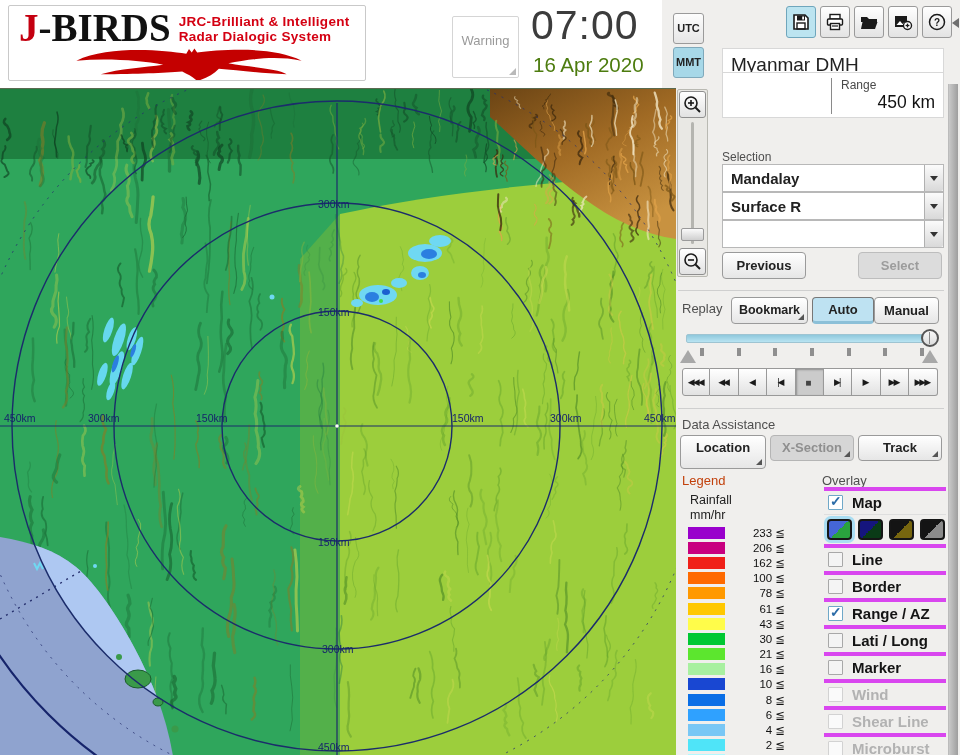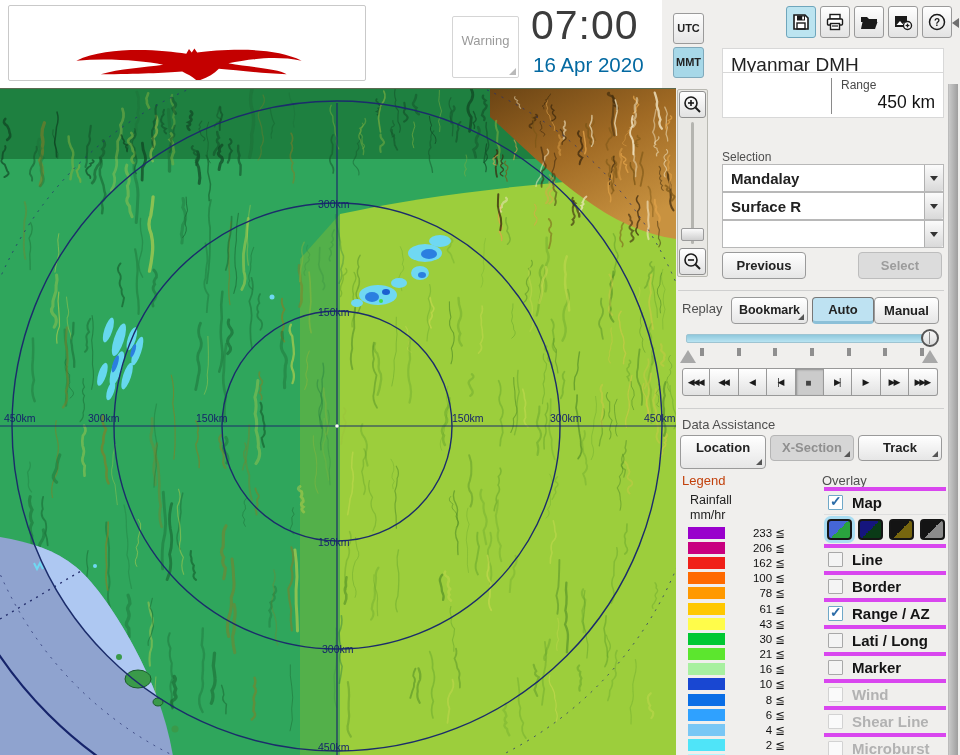"J-BIRDS" div.logo-row { html: none -> <div> <div><span>J</span><span>-BIRDS</span></div> <div> <div>JRC-Brilliant &amp; Intelligent</div> <div>Radar Dialogic System</div> </div> </div> }
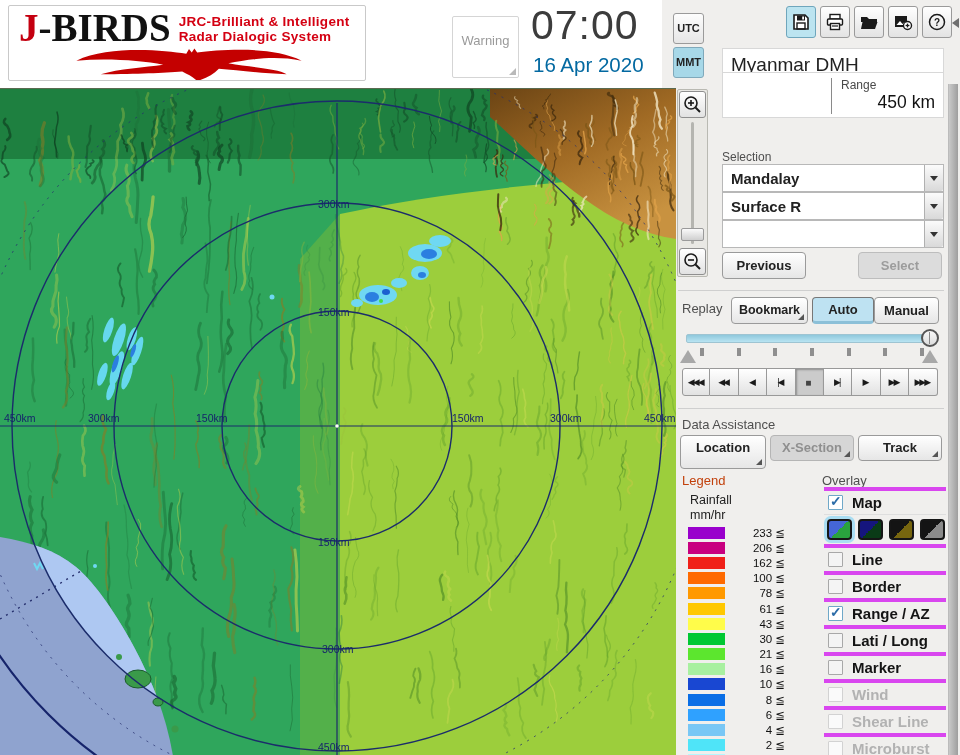"16 Apr 2020" .clock-date { color: #0369a1 -> #4d7c0f }
